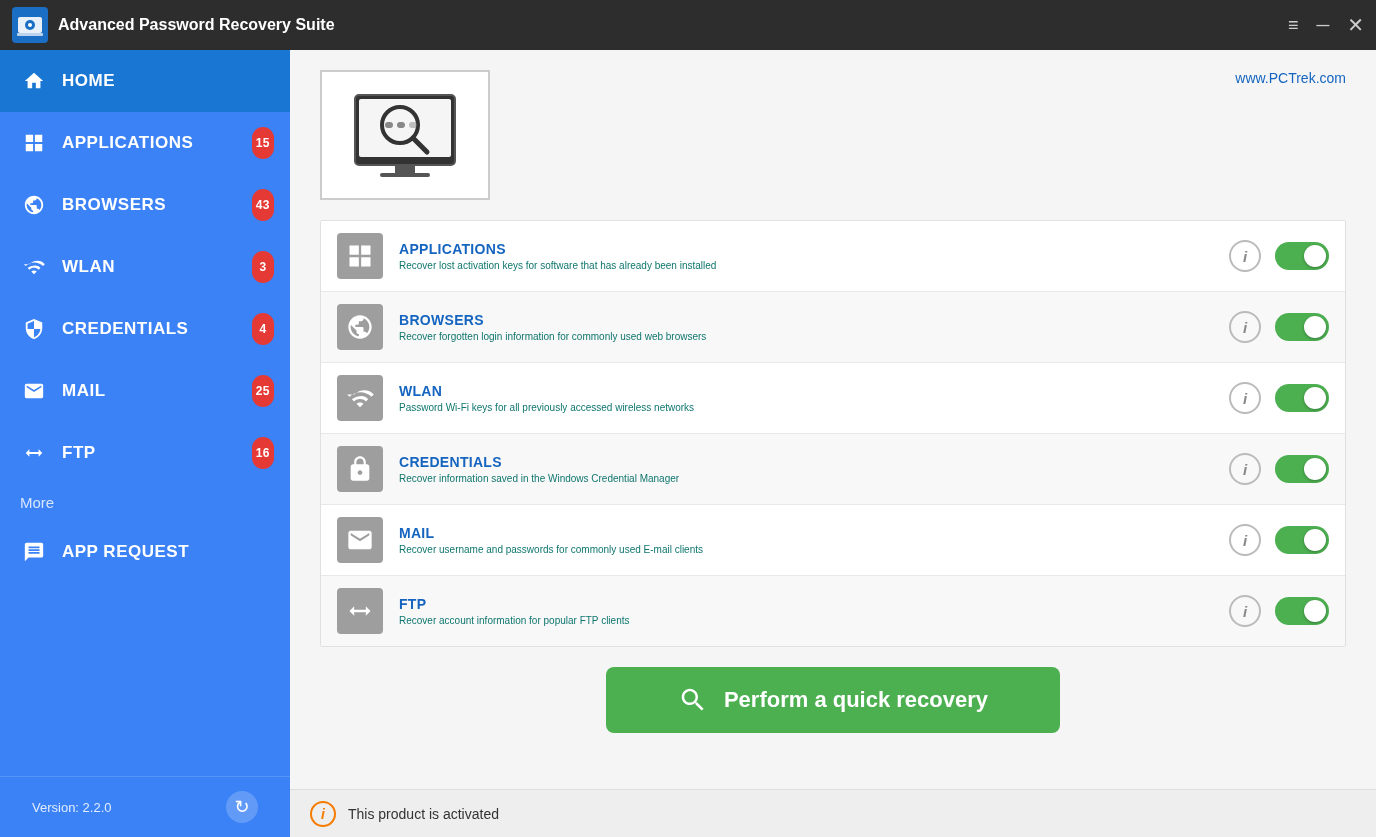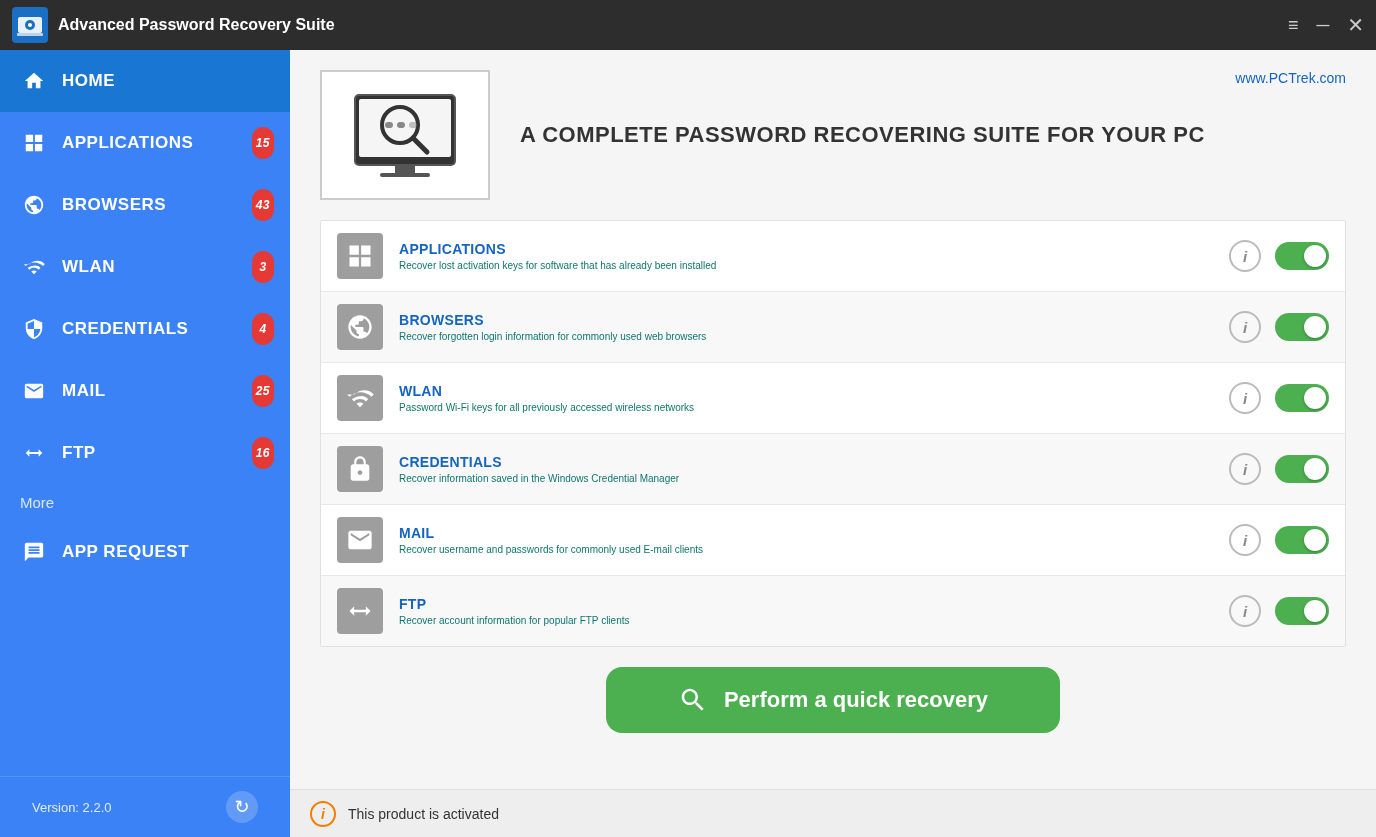"15" .nav-badge { font-style: italic -> none }
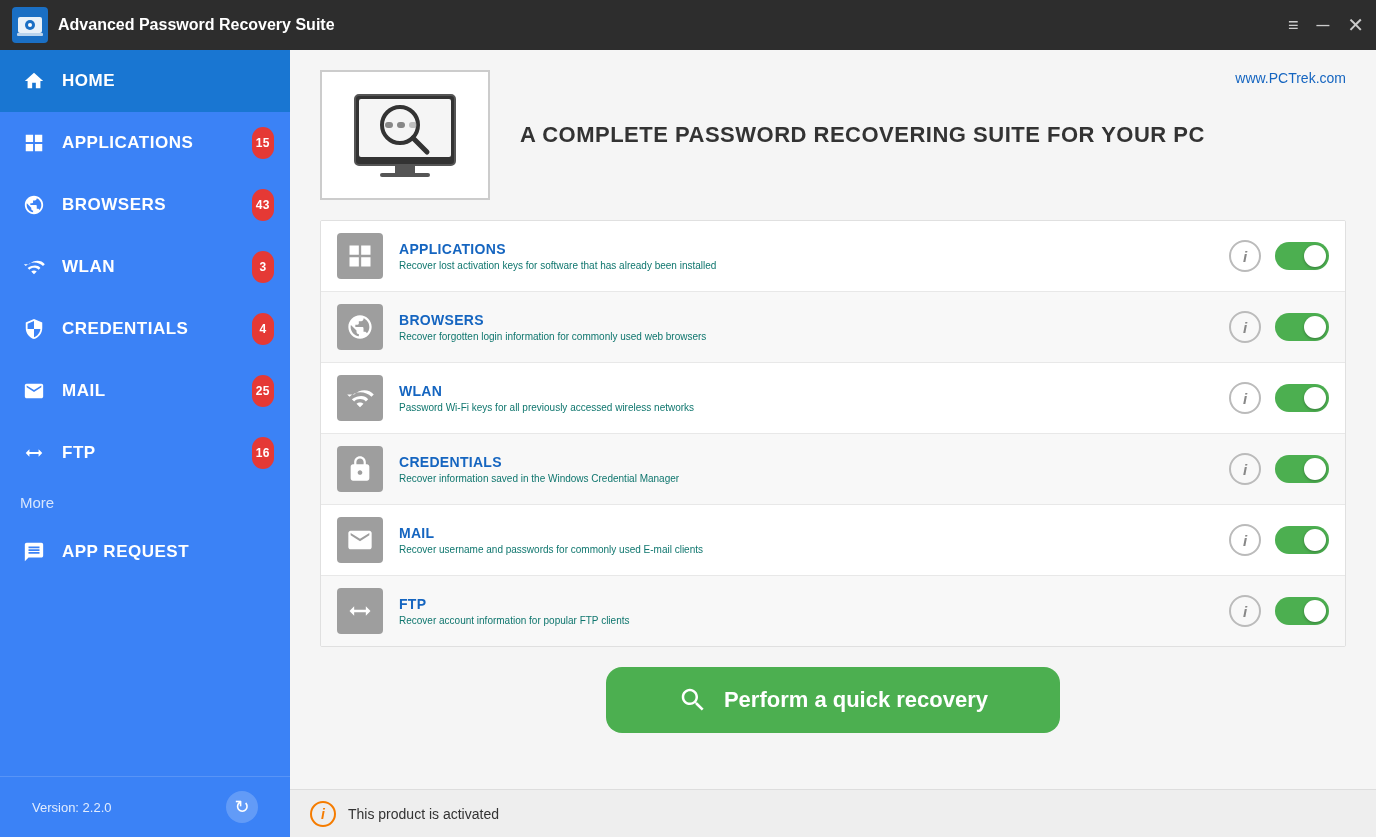"A COMPLETE PASSWORD RECOVERING SUITE" span.header-tagline { html: <span>A COMPLETE PASSWORD RECOVERING SUITE FOR YOUR PC</span> -> none }
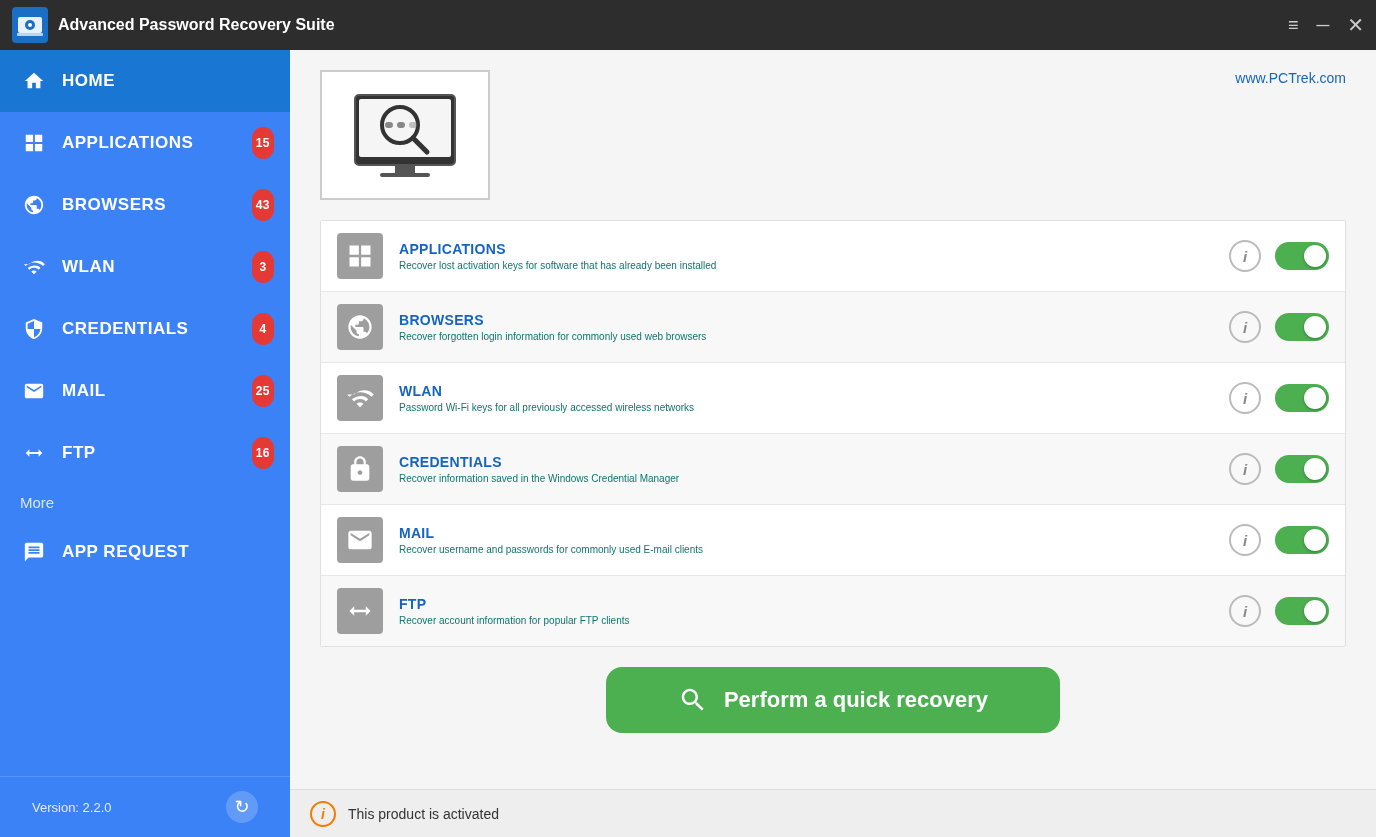"Perform a quick recovery" .recovery-btn { border-radius: 16px -> 8px }
